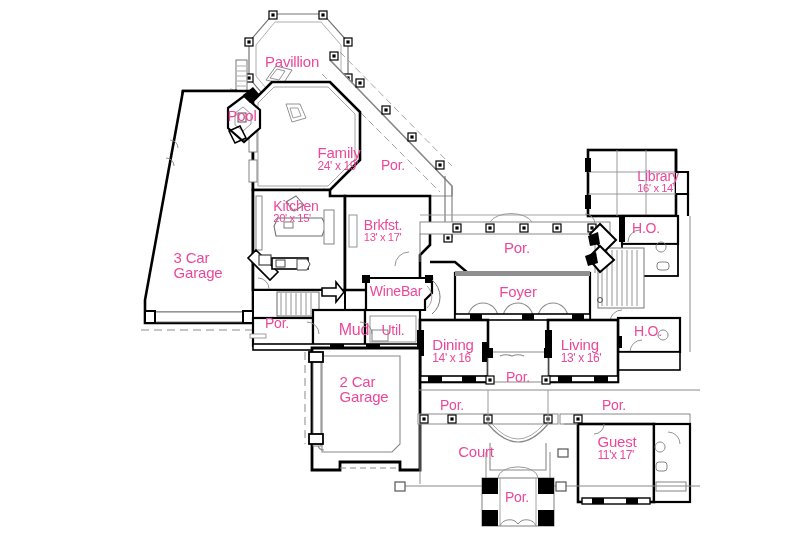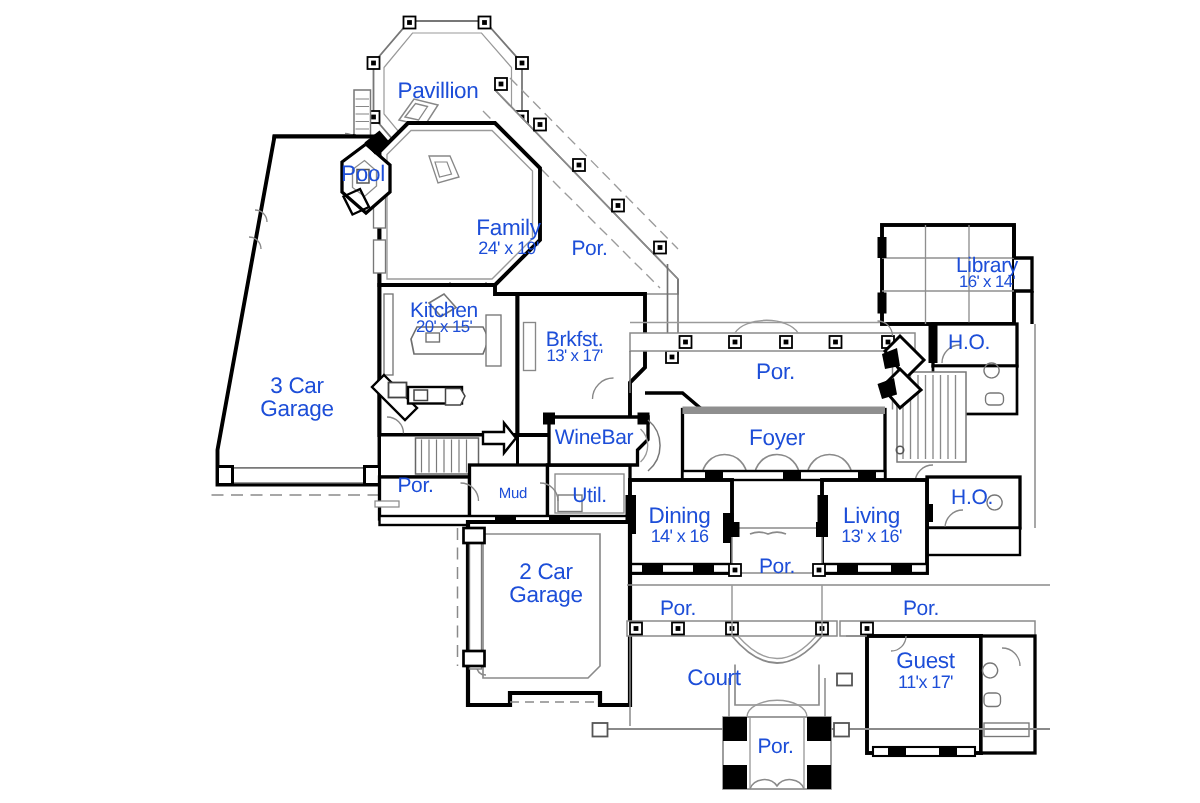"Pavillion" .lbl { color: #1d4ed8 -> #ec4899; text-align: center -> none }
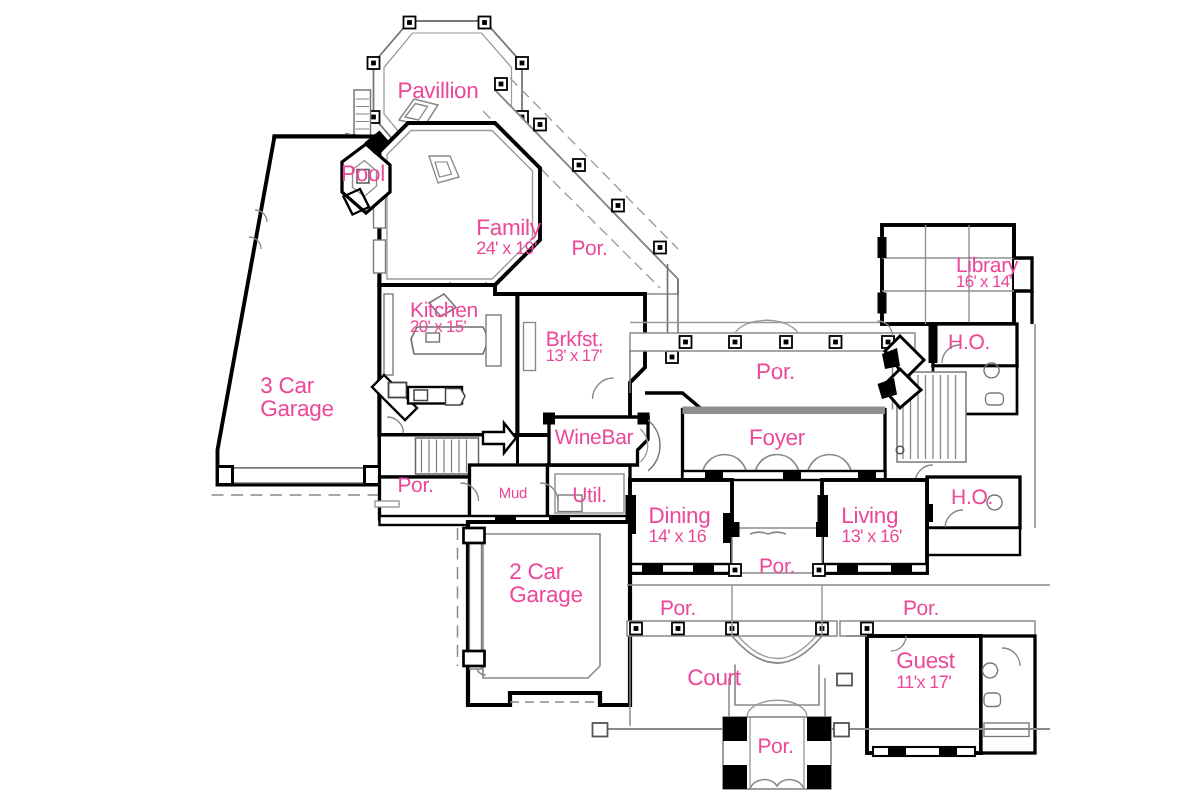"Mud" div.lbl { font-size: 10px -> 16px; left: 342px -> 354px }
